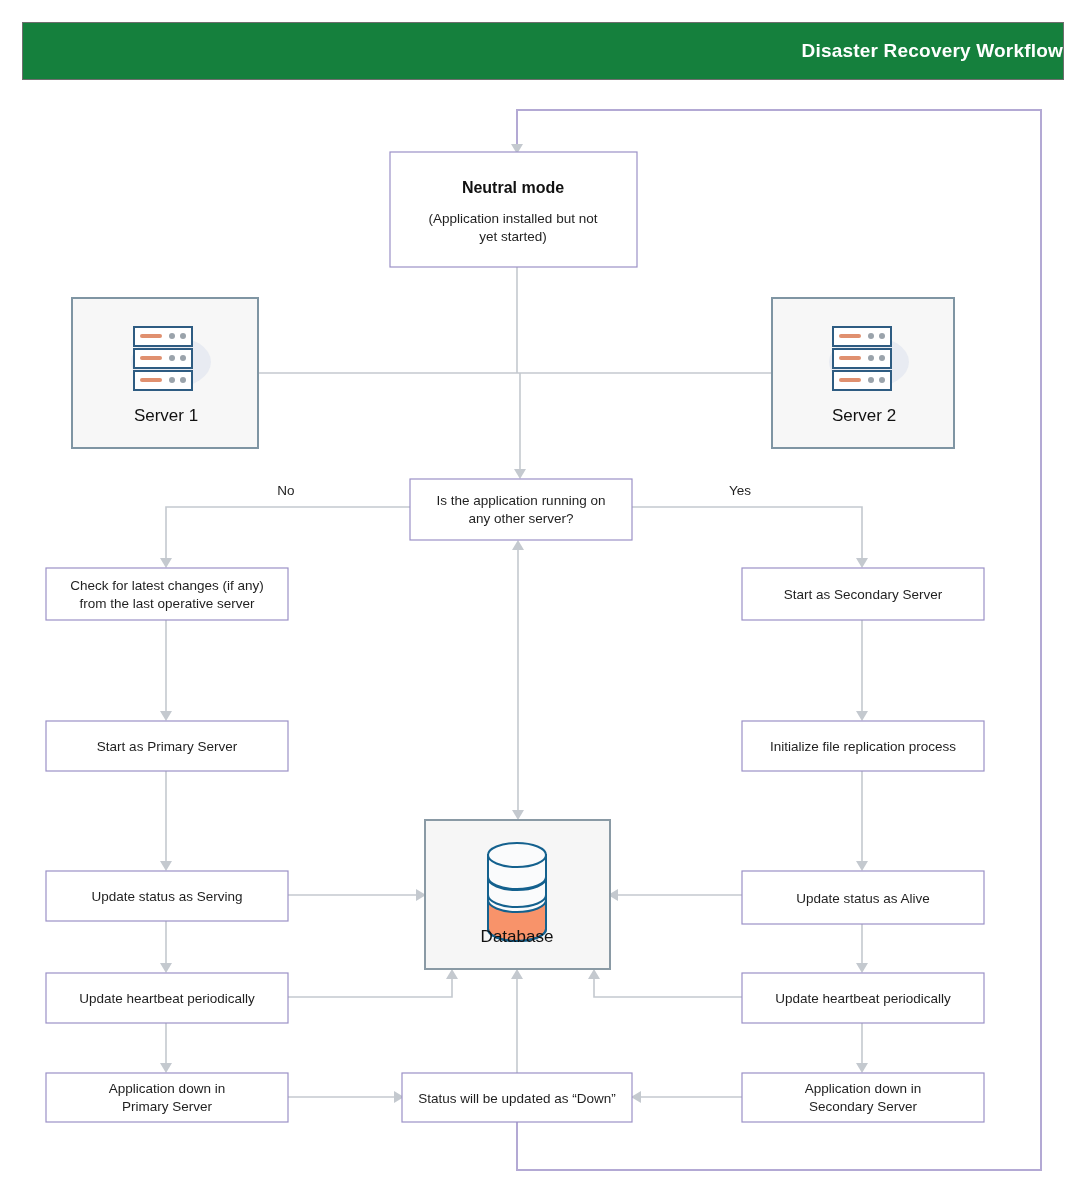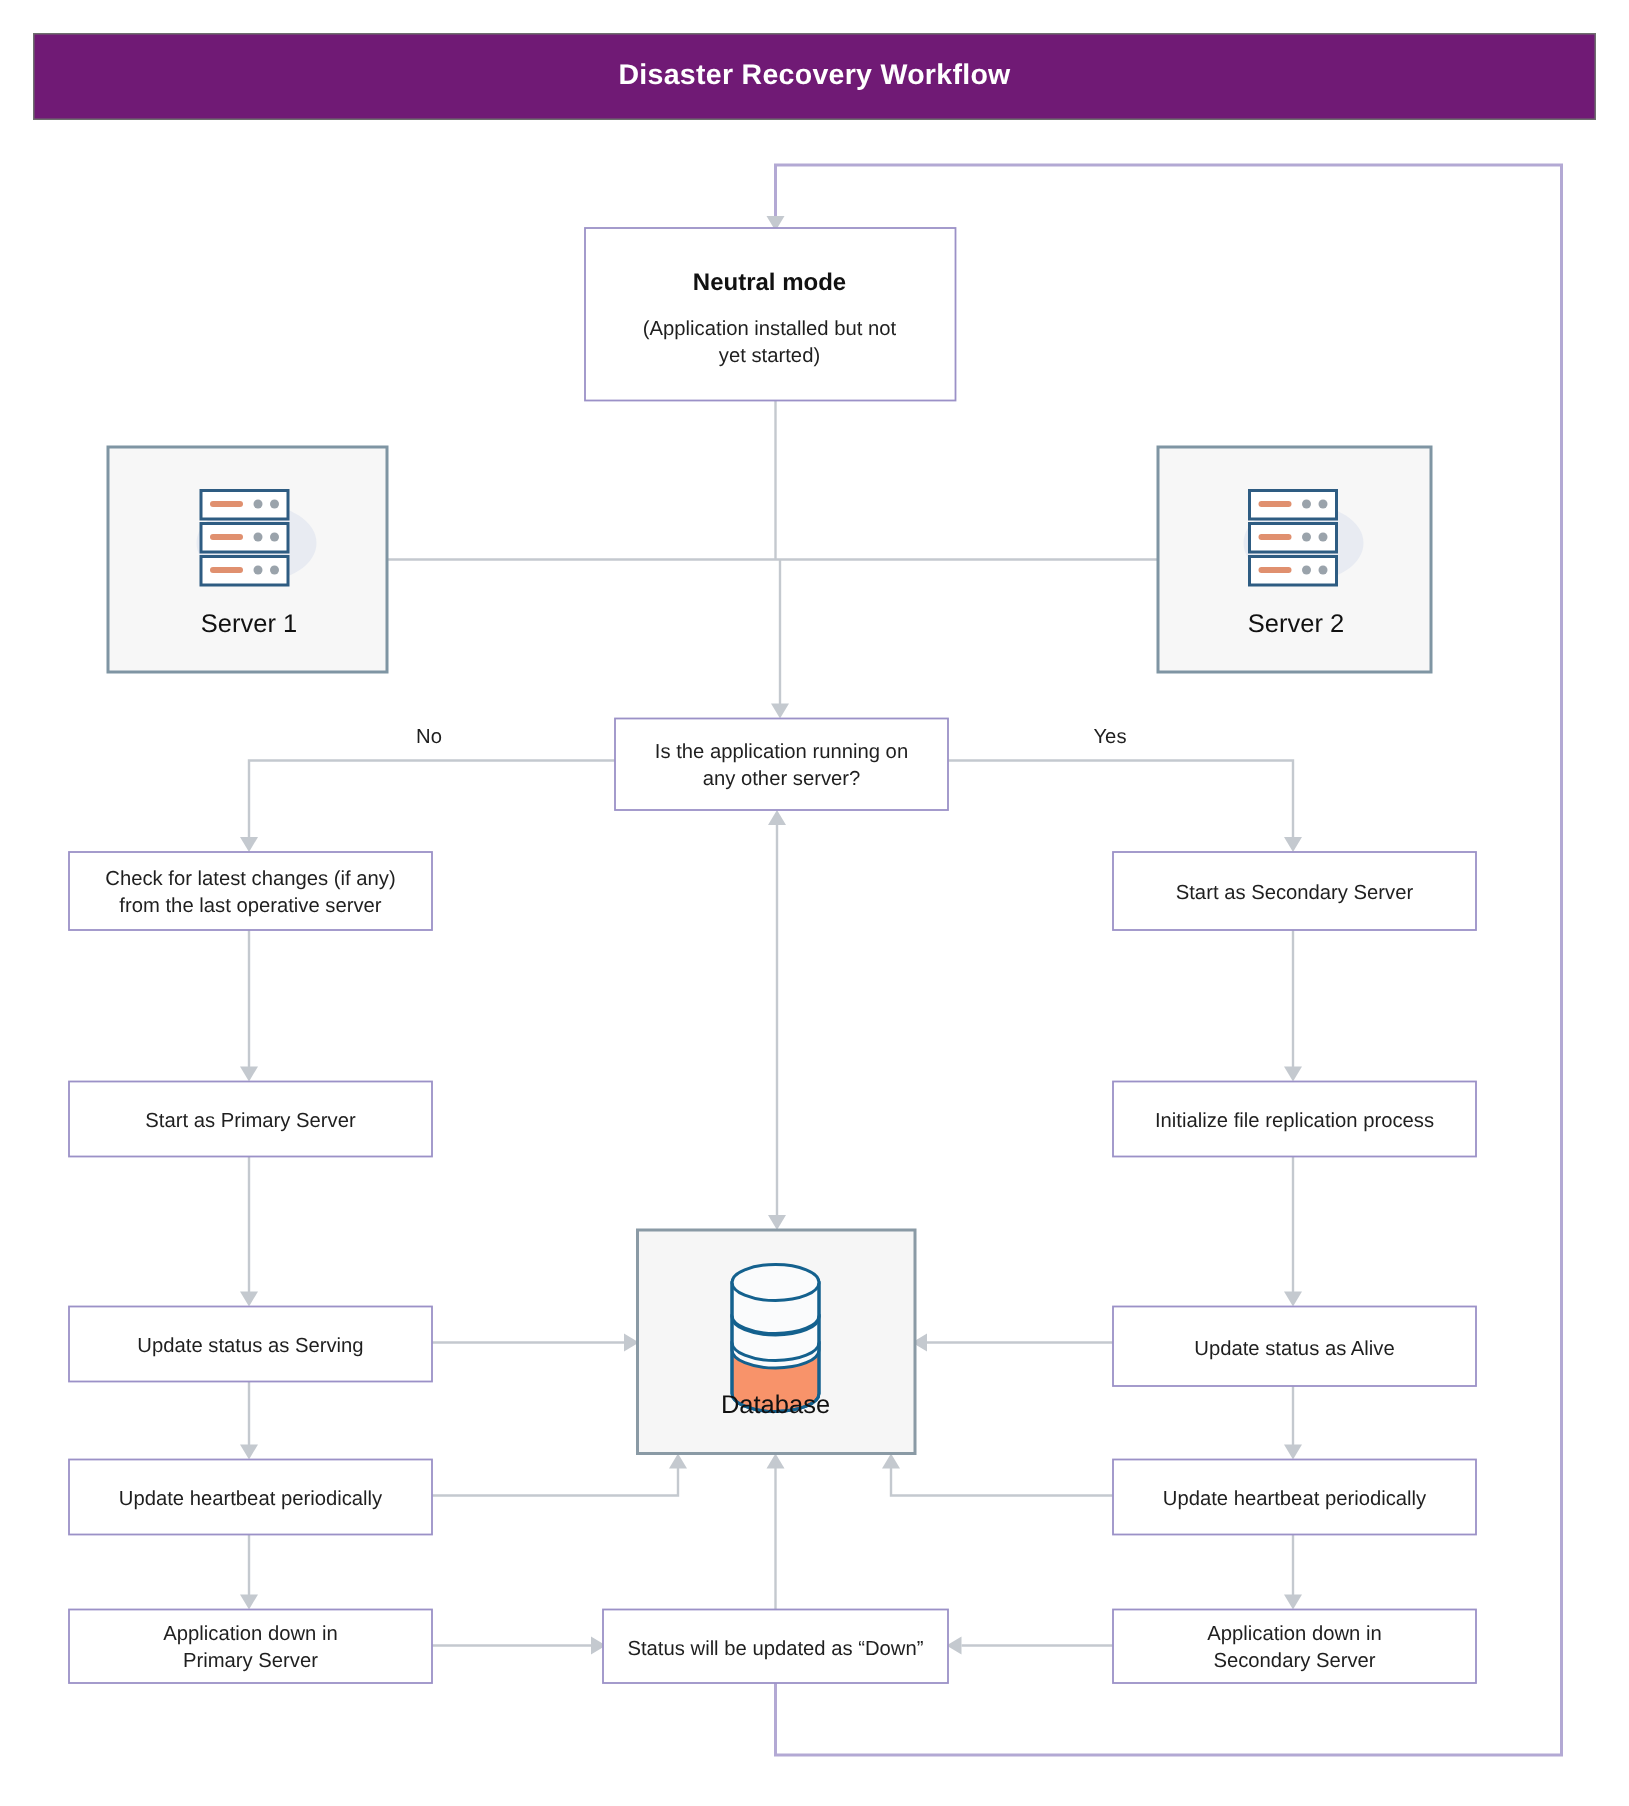"Disaster Recovery Workflow" .title-bar { background: #701a75 -> #15803d; justify-content: center -> flex-end }
